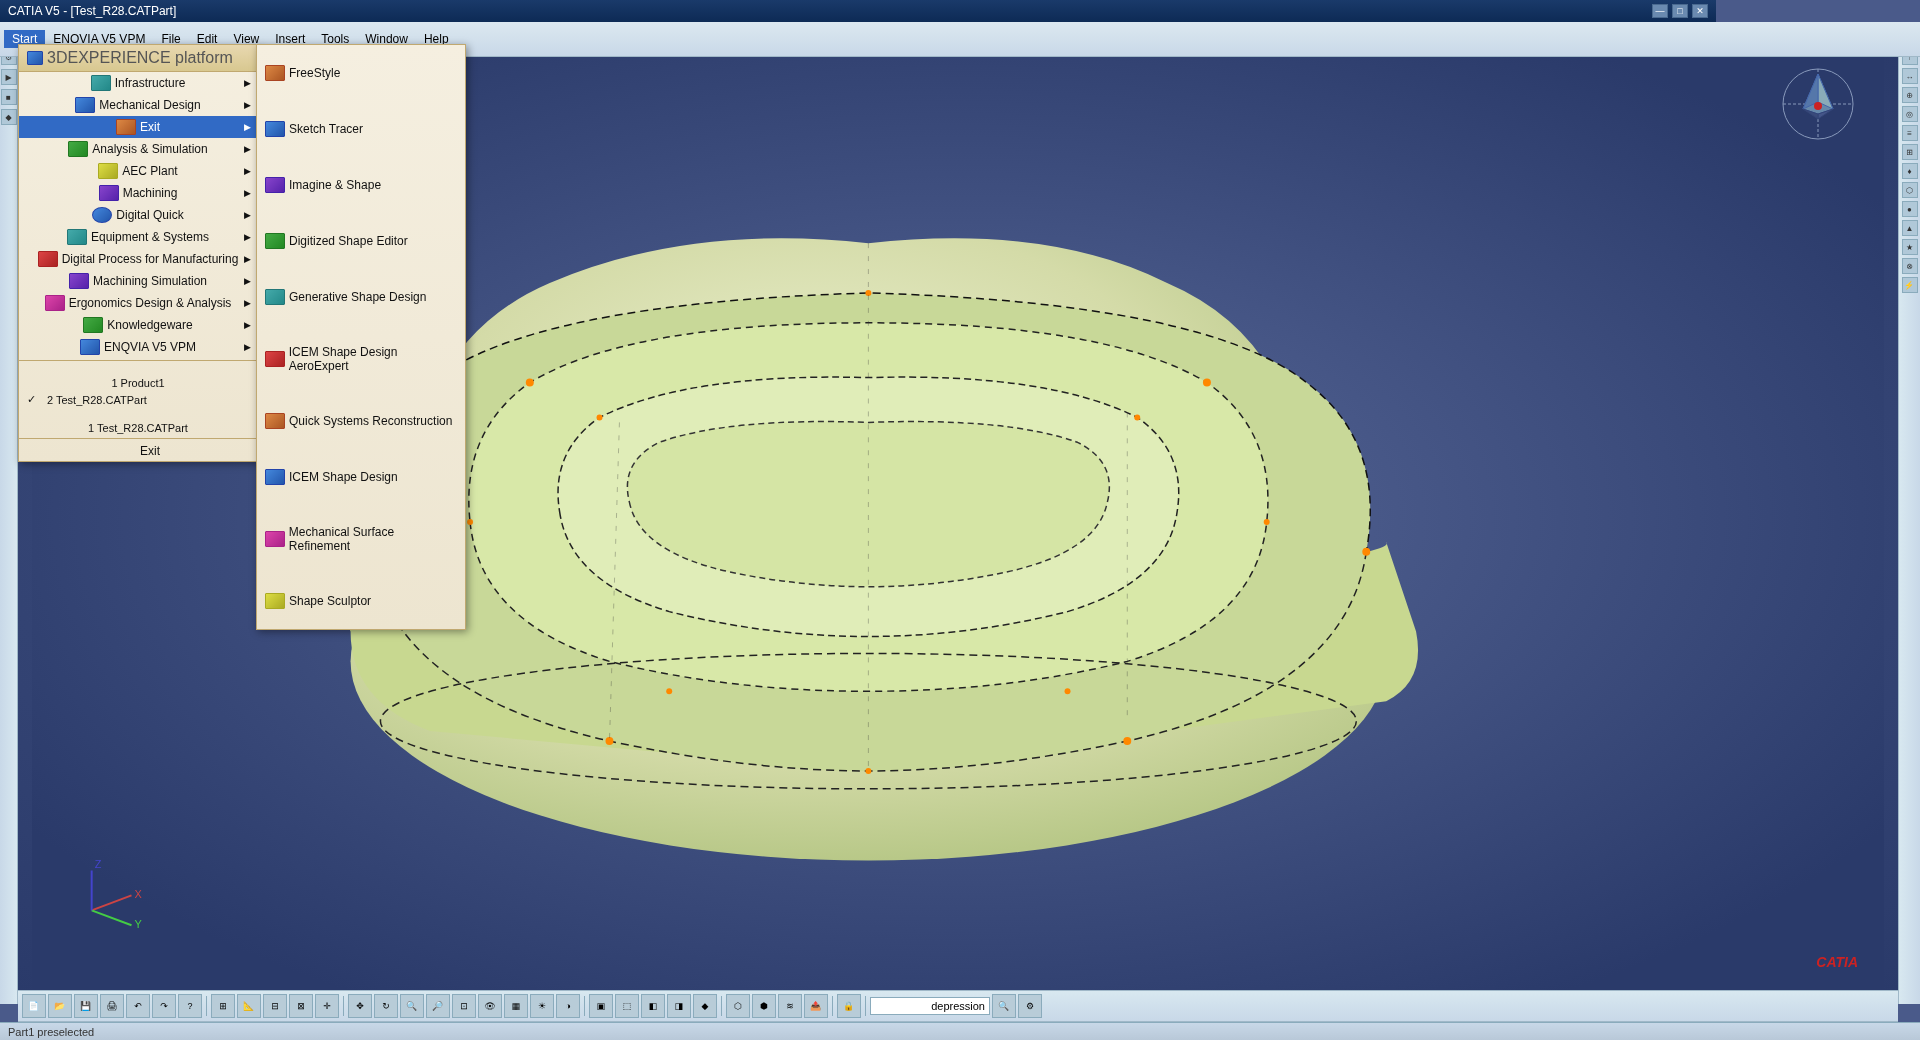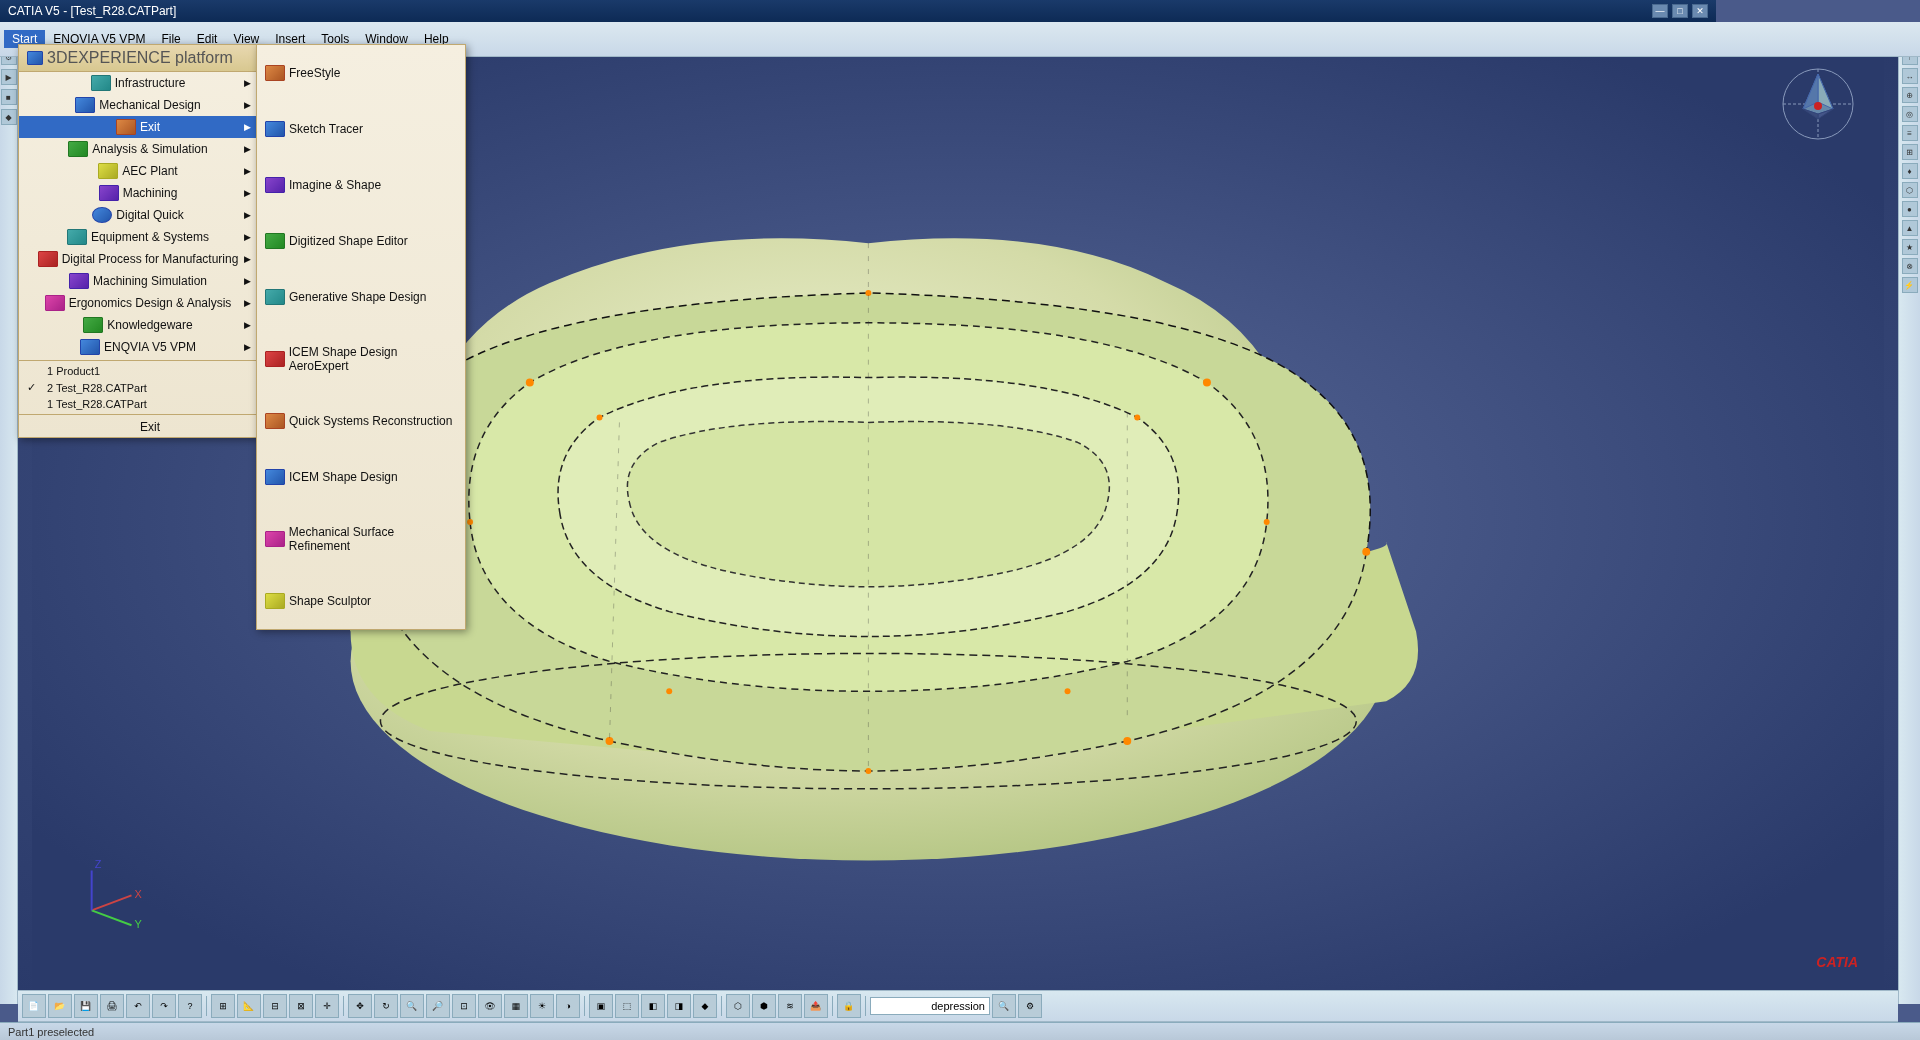"1 Product1" .start-item-recent { flex-direction: none -> column }
